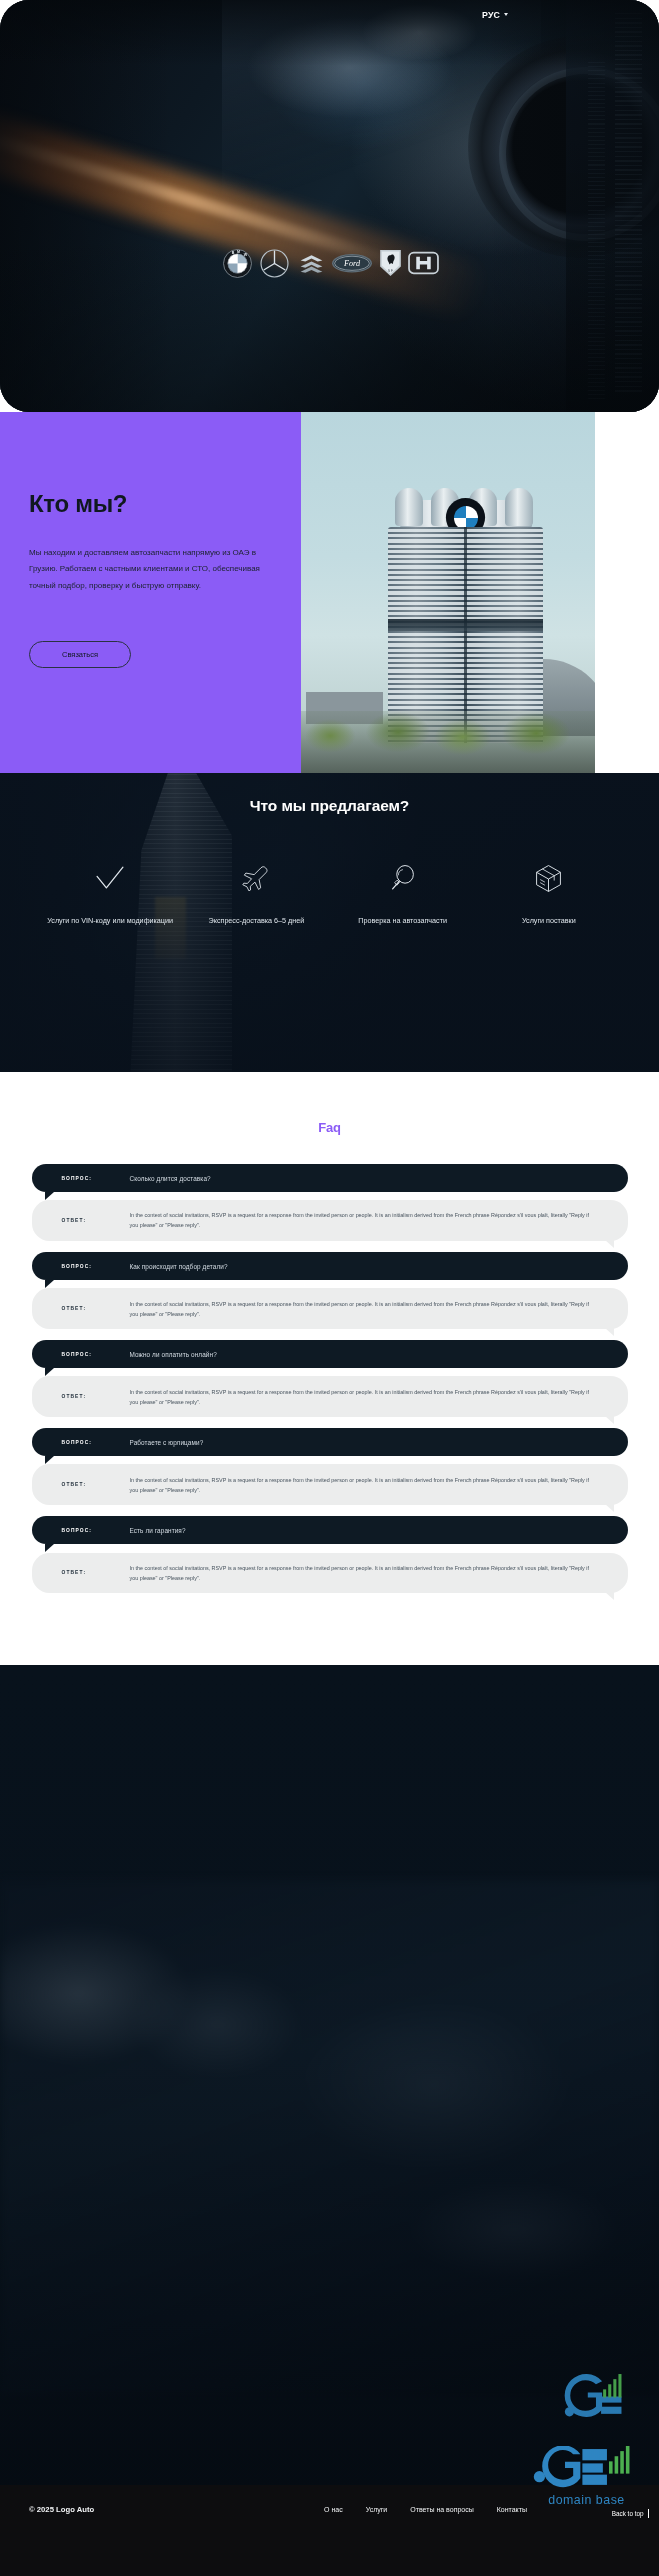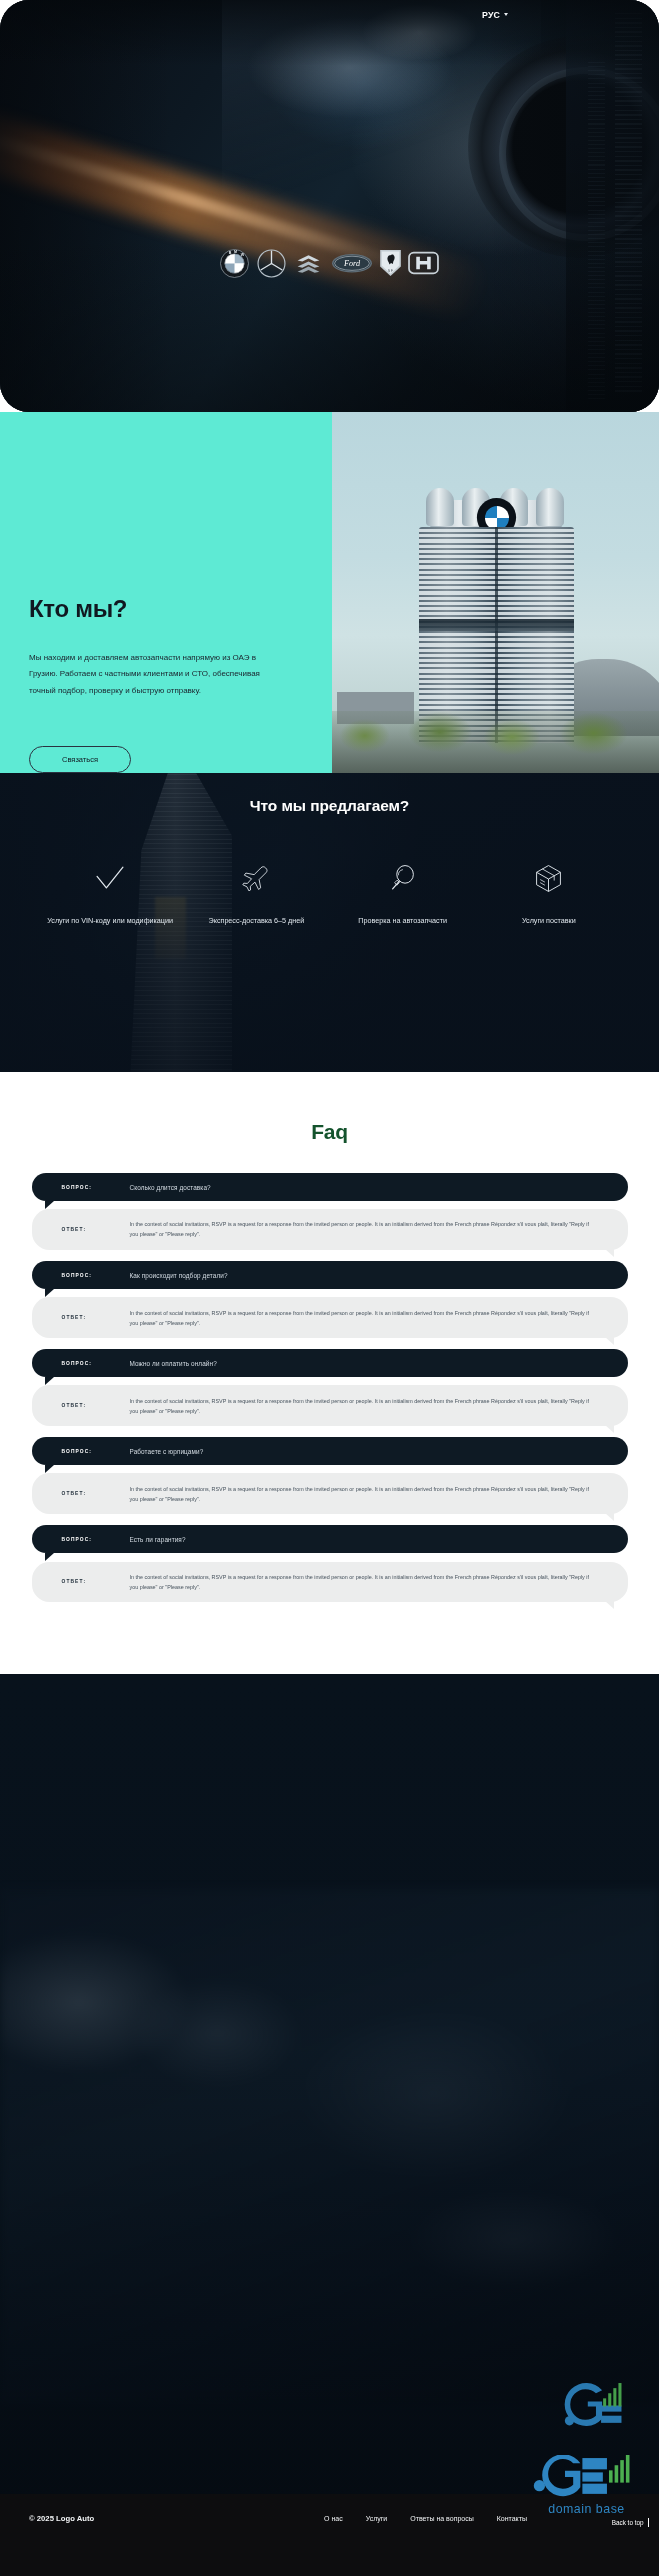"Ford" .brand-logo { justify-content: flex-start -> flex-end }
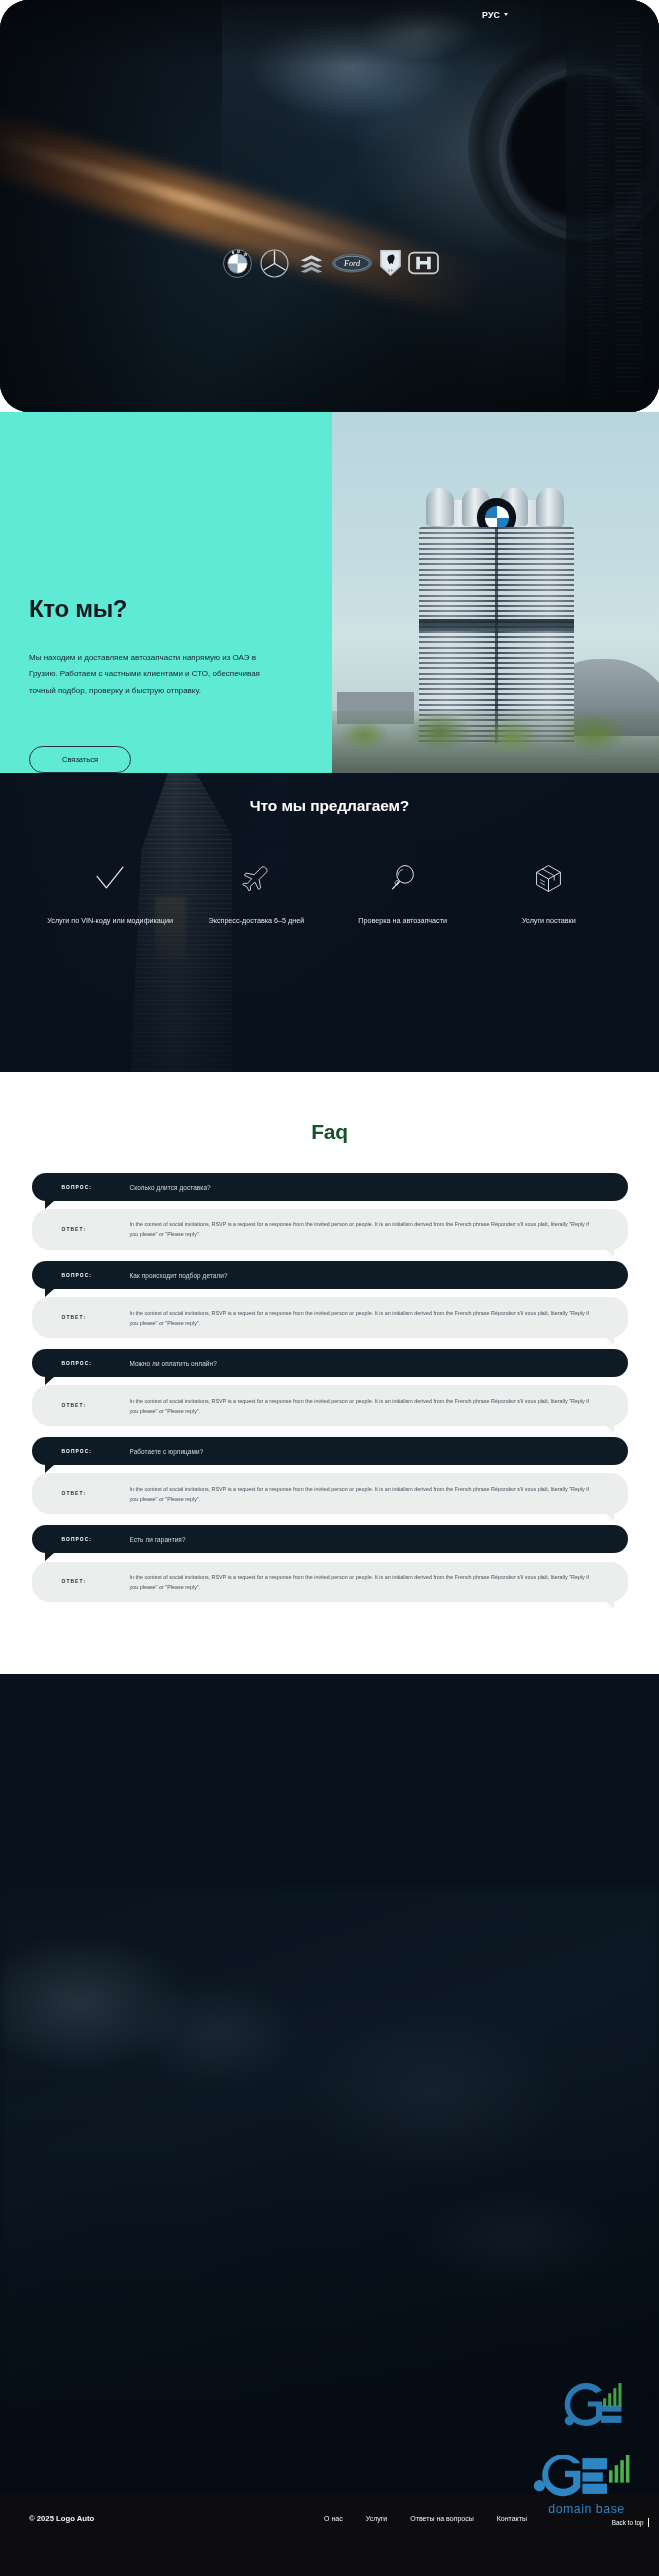"Кто мы?" .about { align-items: flex-end -> none; background: #5eead4 -> #8b5cf6; width: 659px -> 595px }
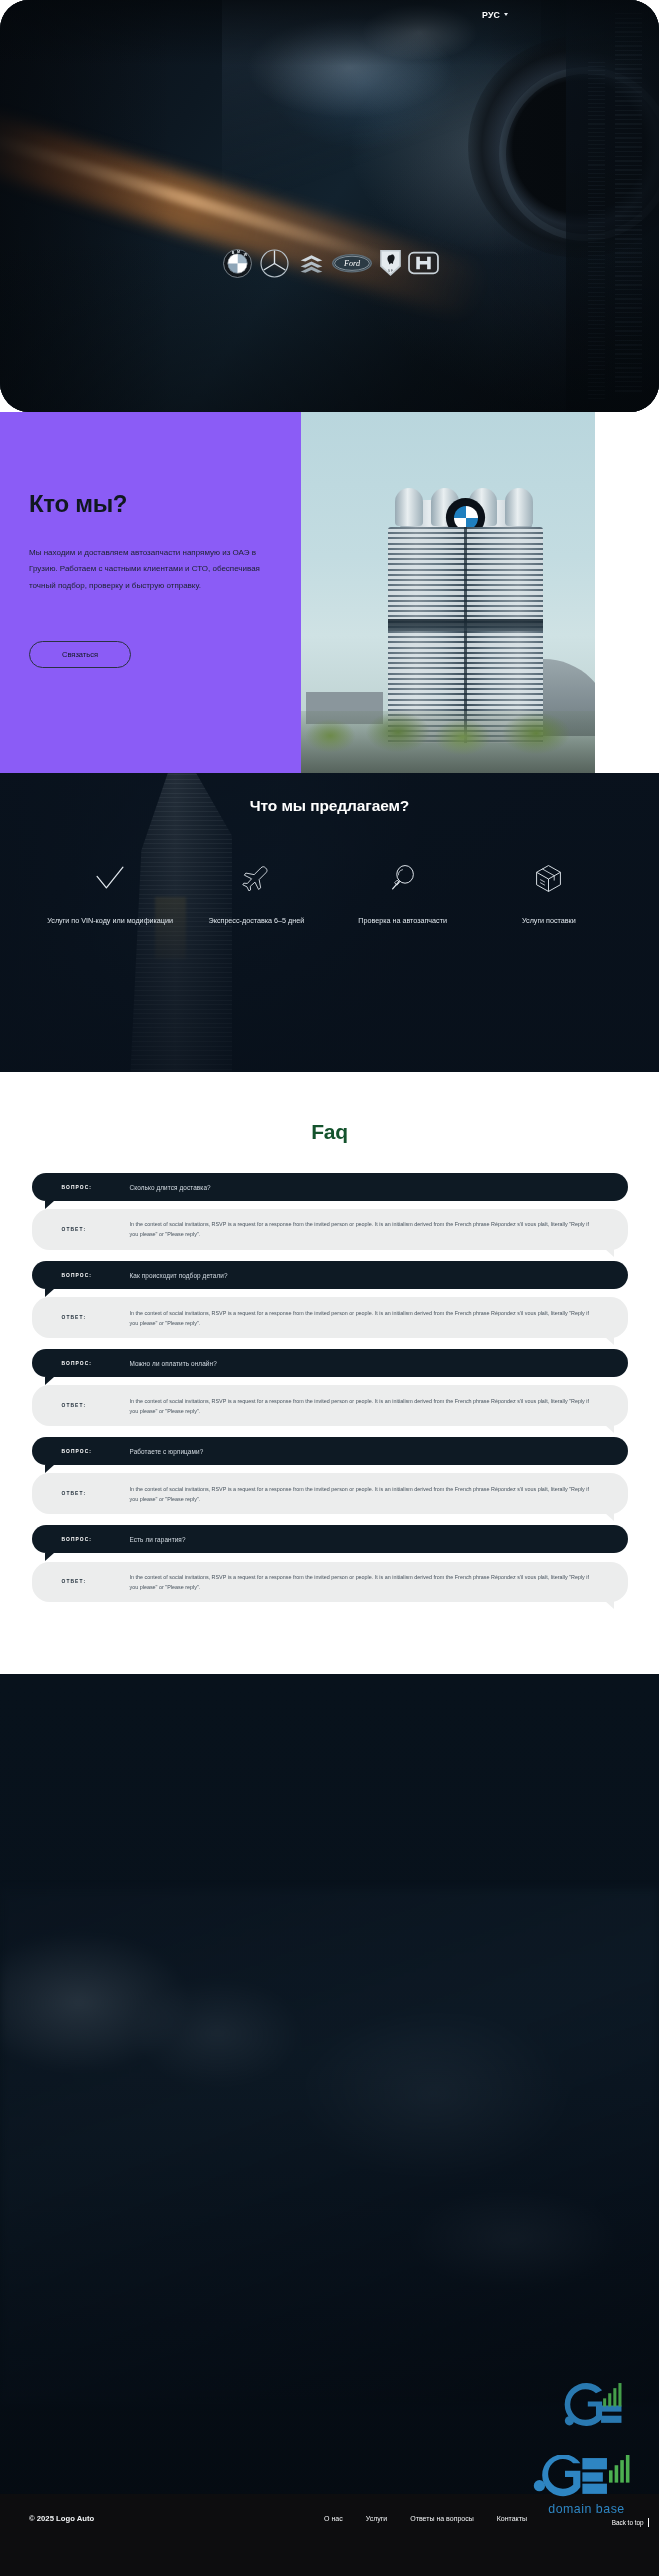"Faq" .faq-title { color: #14532d -> #8b5cf6; font-size: 21px -> 13px }
